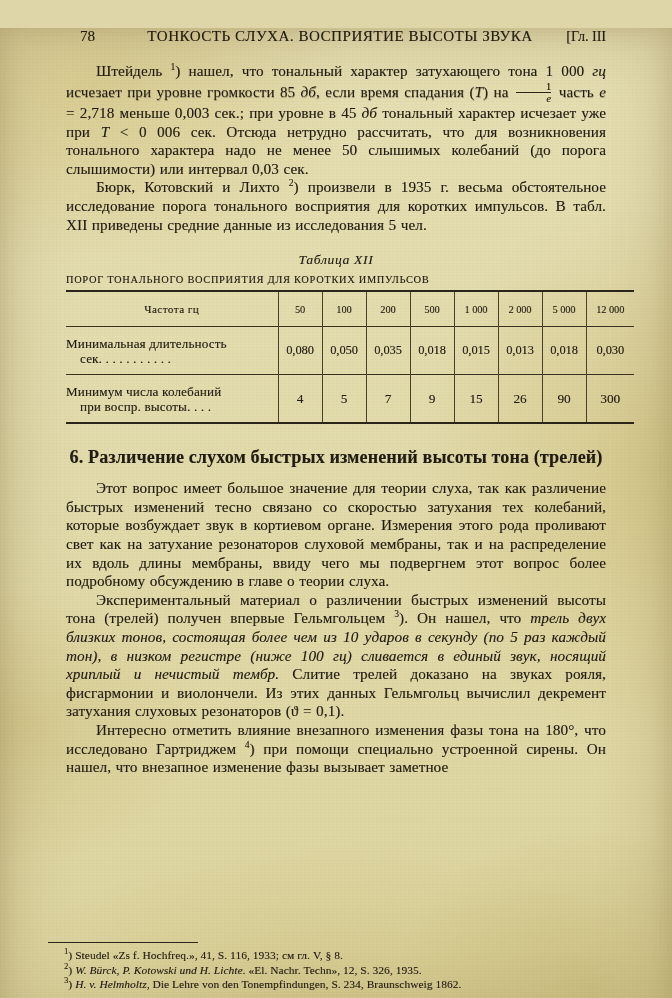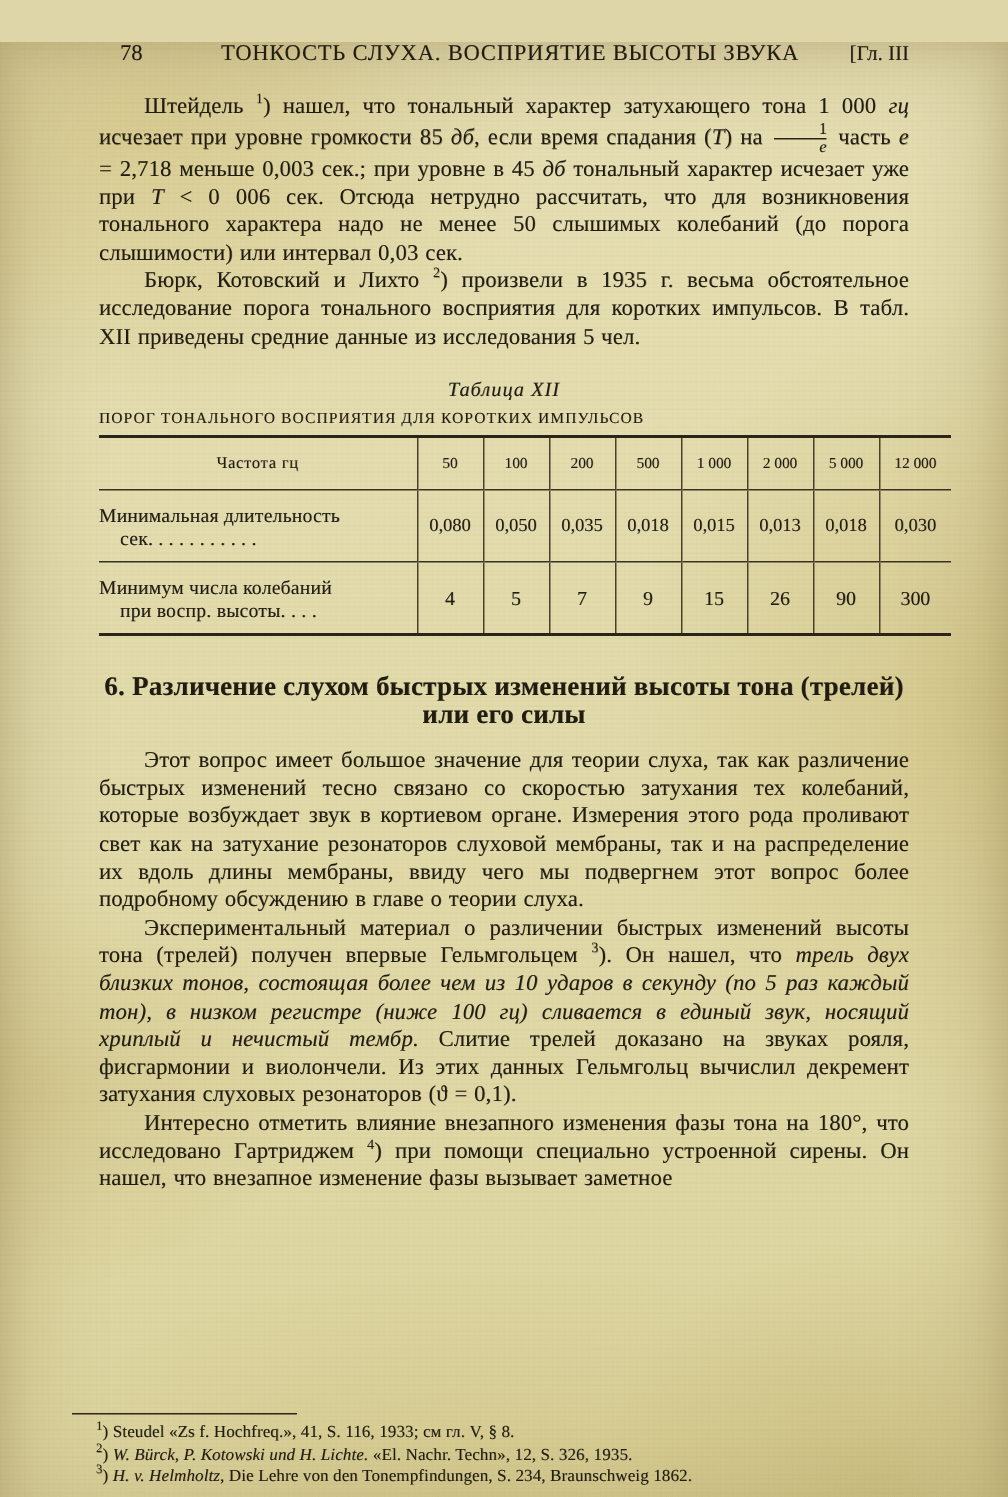"или его силы" span.l2 { html: <span>или его силы</span> -> none }
